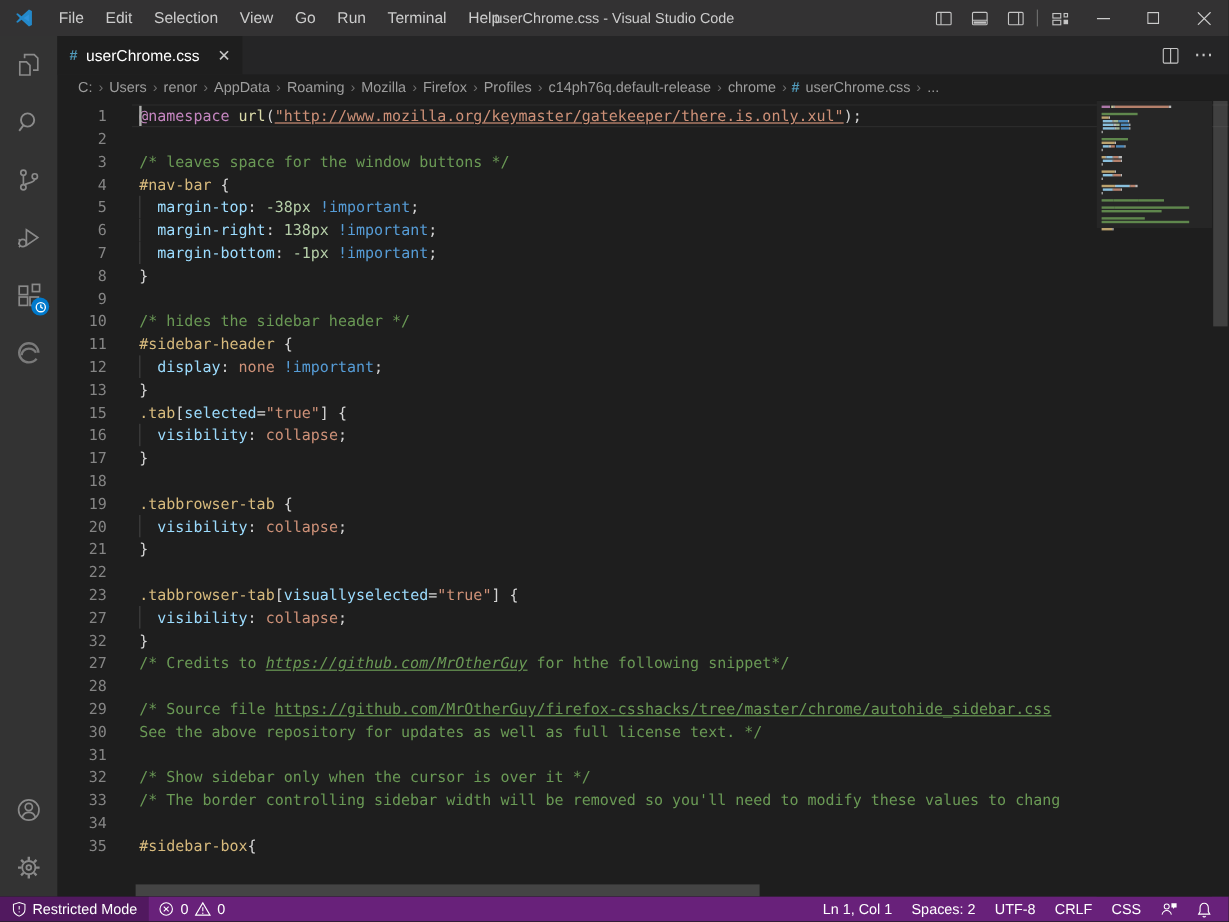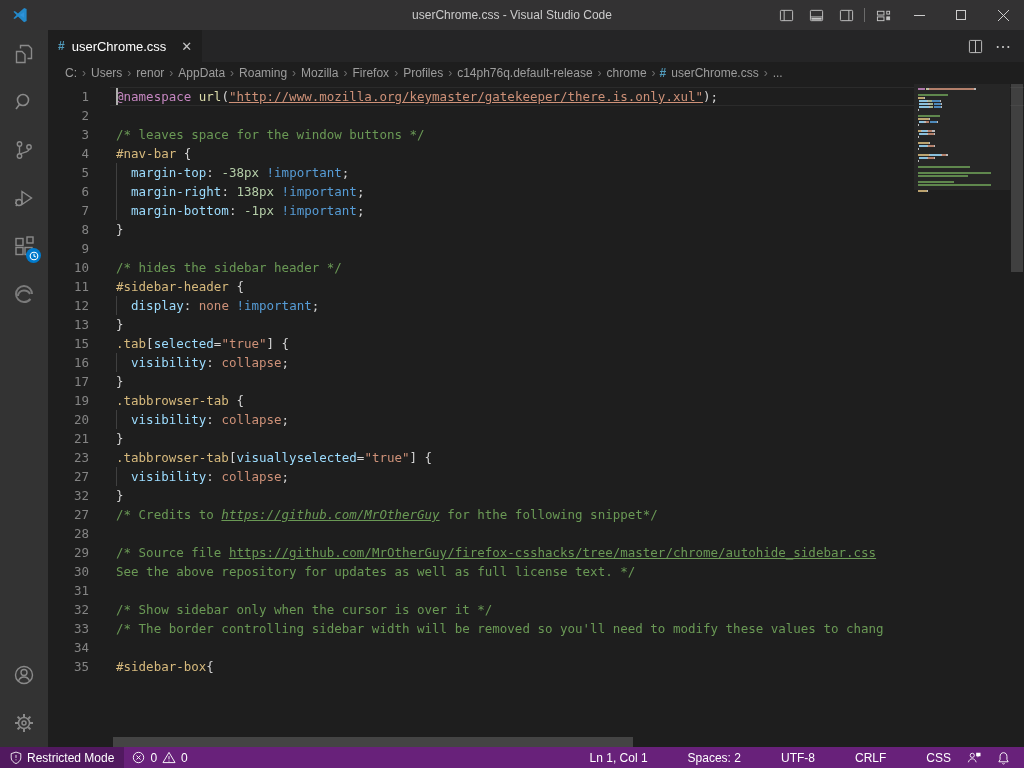"File" div.menubar { html: none -> <div> <div>File</div> <div>Edit</div> <div>Selection</div> <div>View</div> <div>Go</div> <div>Run</div> <div>Terminal</div> <div>Help</div> </div> }
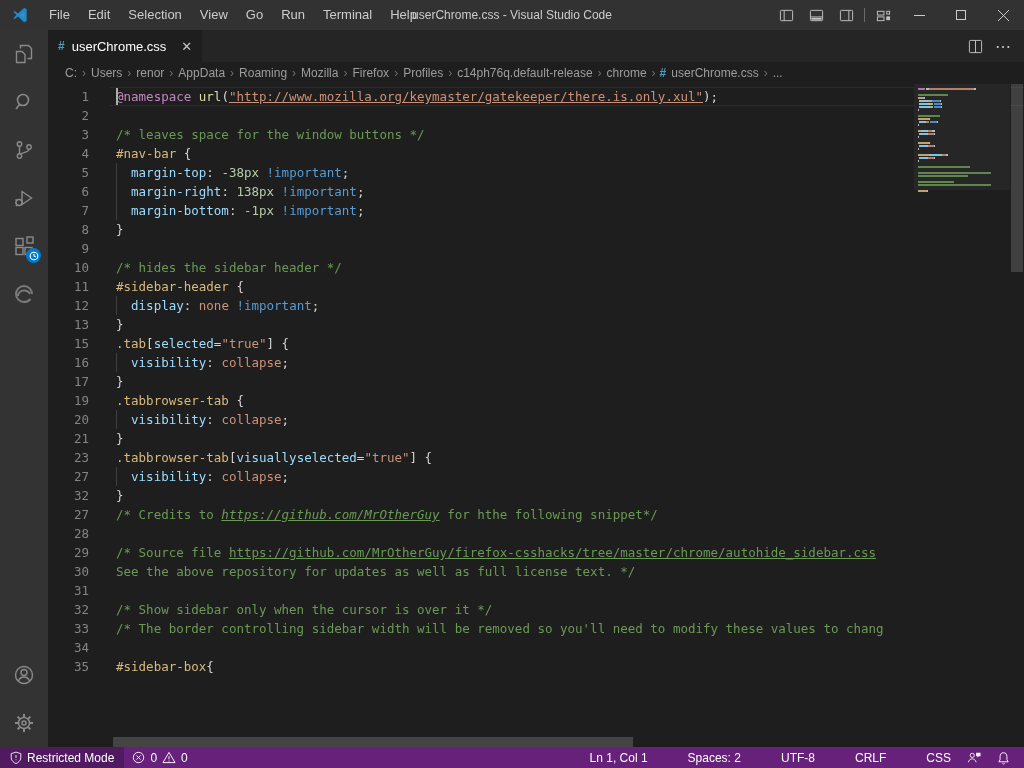"18" div.code-row { html: none -> <div> <span>18</span> <span></span> </div> }
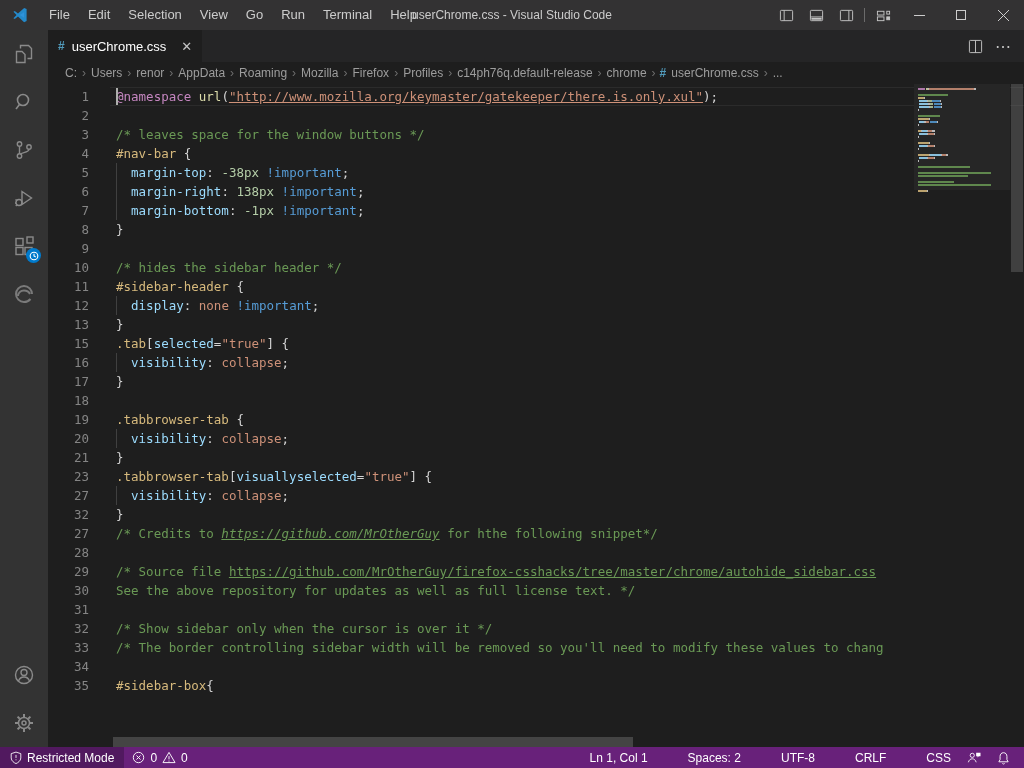"22" div.code-row { html: none -> <div> <span>22</span> <span></span> </div> }
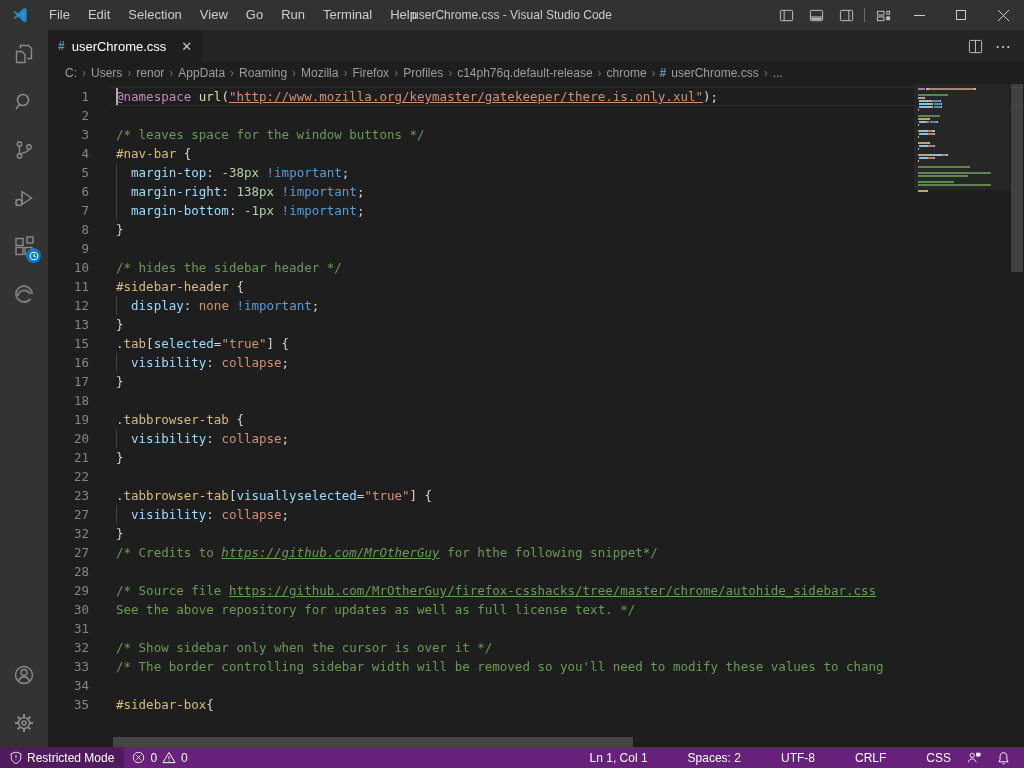"Ln 1, Col 1" div { gap: 24px -> none }
